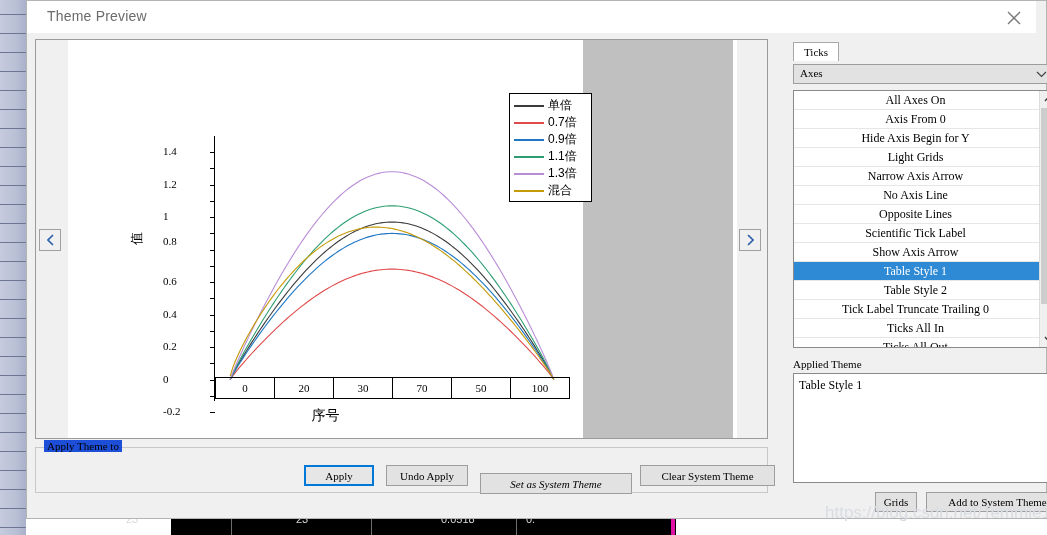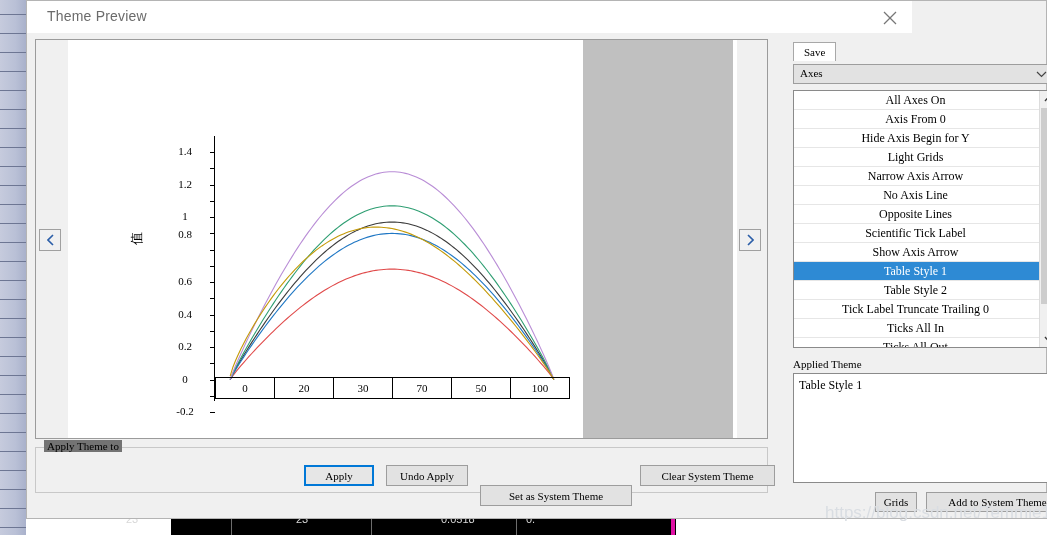"Theme Preview" #titlebar { width: 885px -> 1009px }
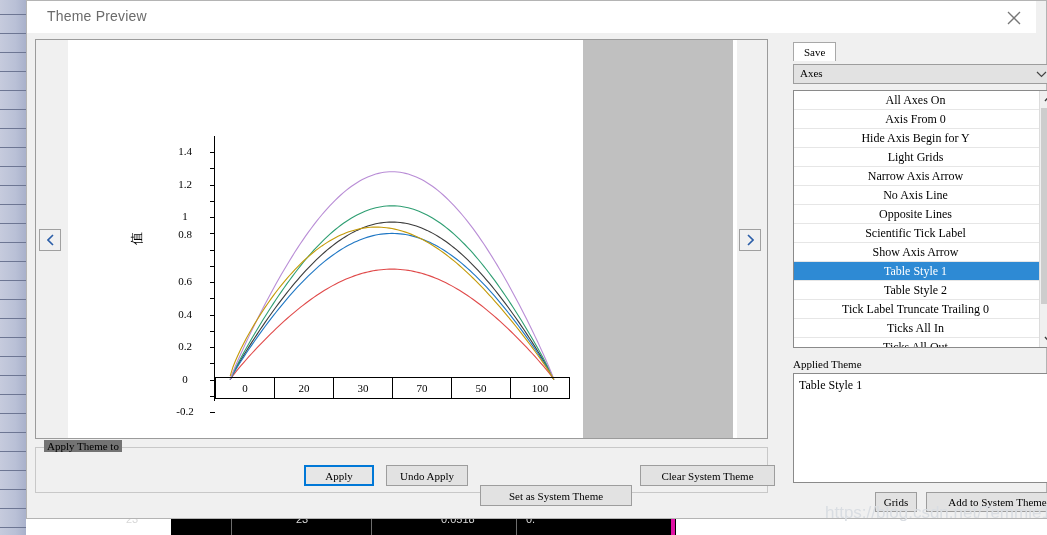"Save" span { text: Save -> Ticks }
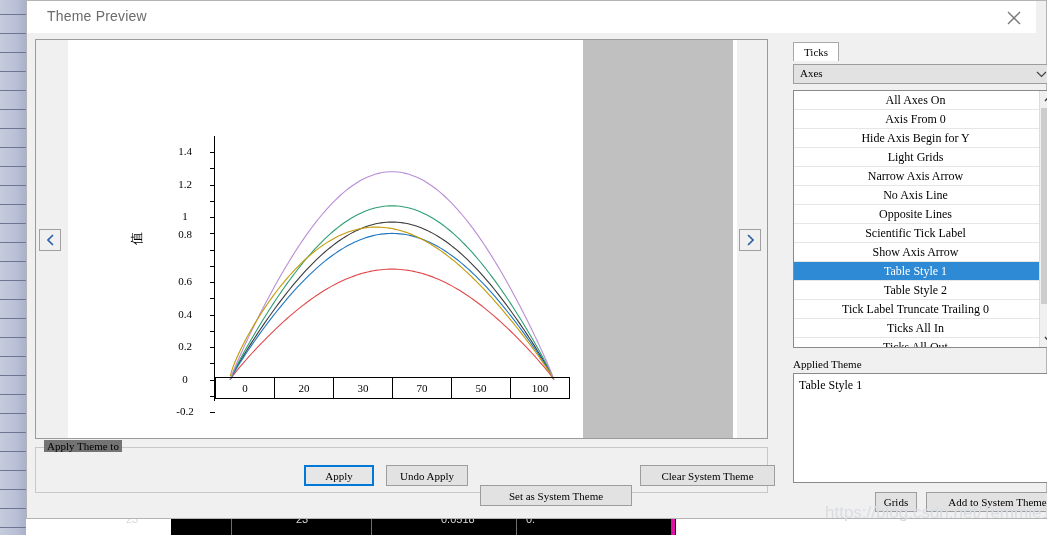"单倍" div { html: none -> <div> <div> <div></div> <div>单倍</div> </div> <div> <div></div> <div>0.7倍</div> </div> <div> <div></div> <div>0.9倍</div> </div> <div> <div></div> <div>1.1倍</div> </div> <div> <div></div> <div>1.3倍</div> </div> <div> <div></div> <div>混合</div> </div> </div> }
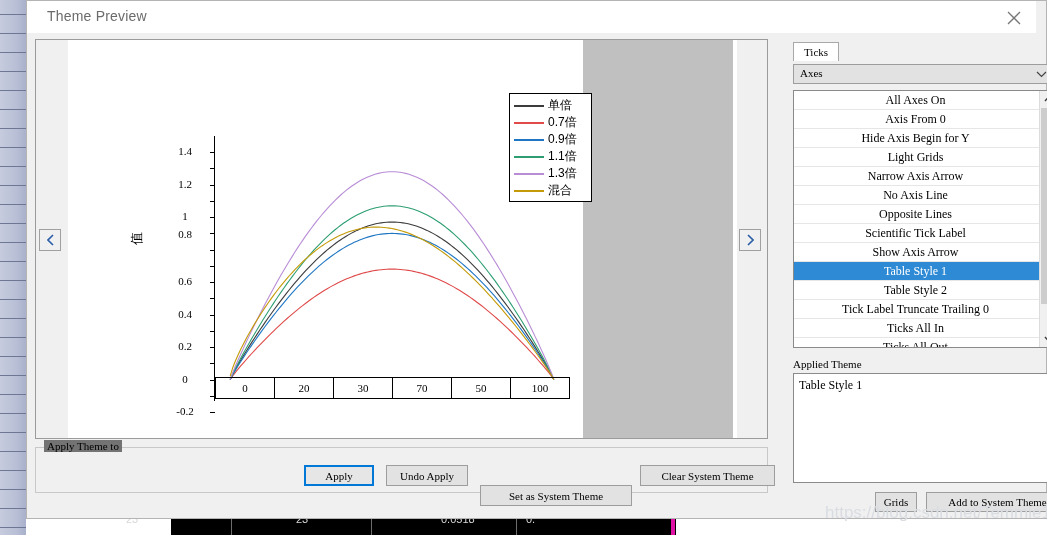"1.4" .ytick-lbl { text-align: center -> left }
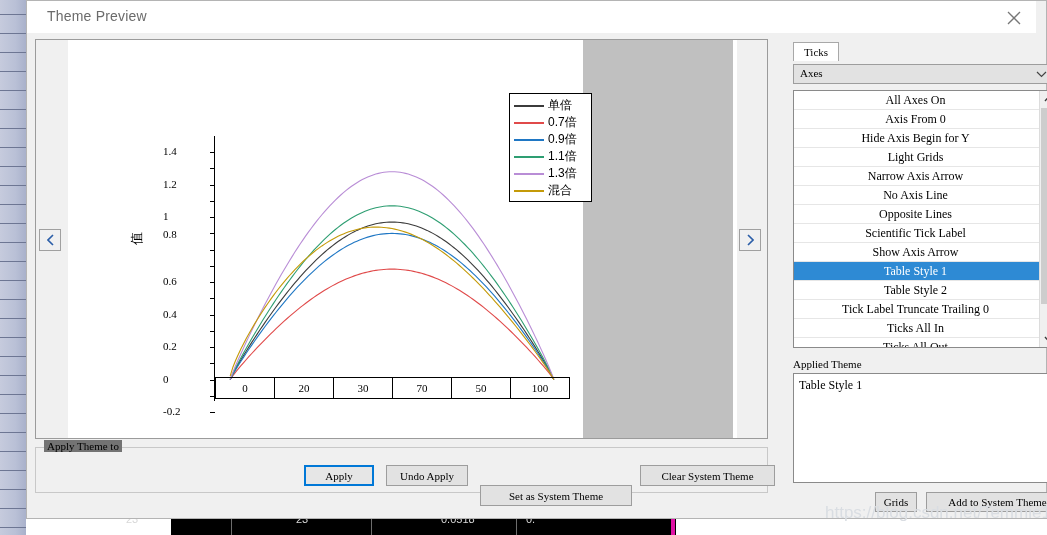"0.8" div.ytick-lbl { top: 188px -> 195px }
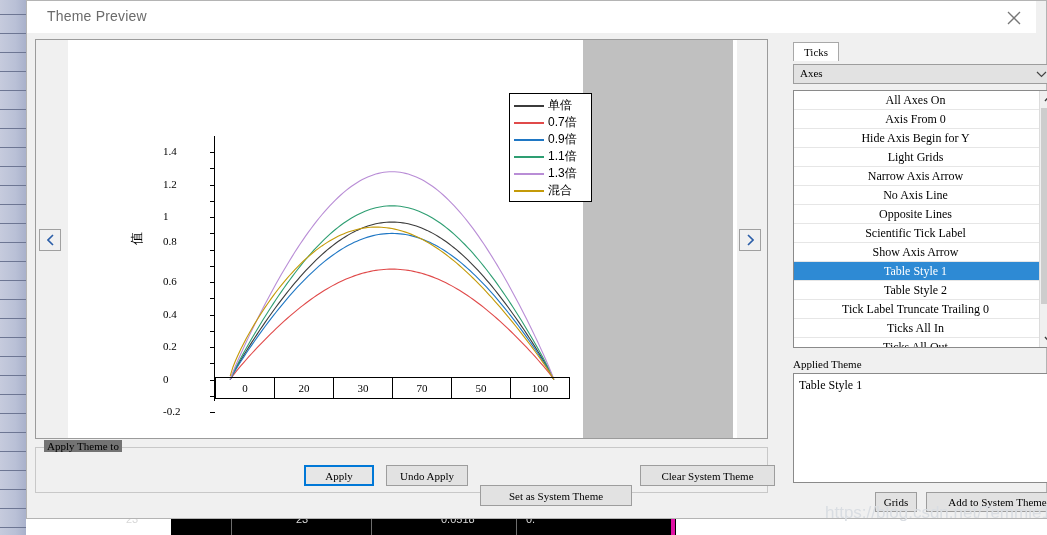"序号" div { html: none -> <div>序号</div> }
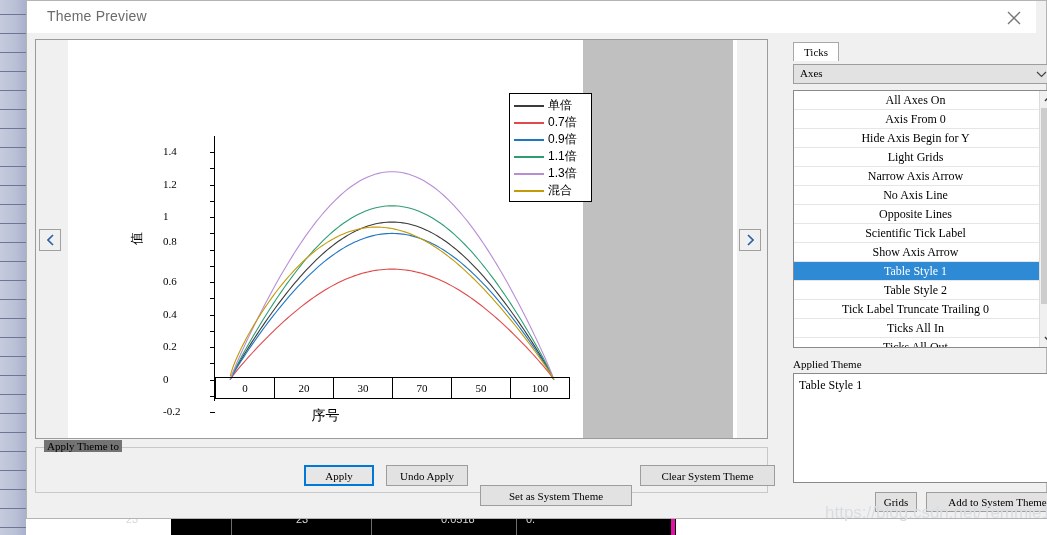"Apply Theme to" #apply-group .gtitle { background: #737373 -> #1d4ed8 }
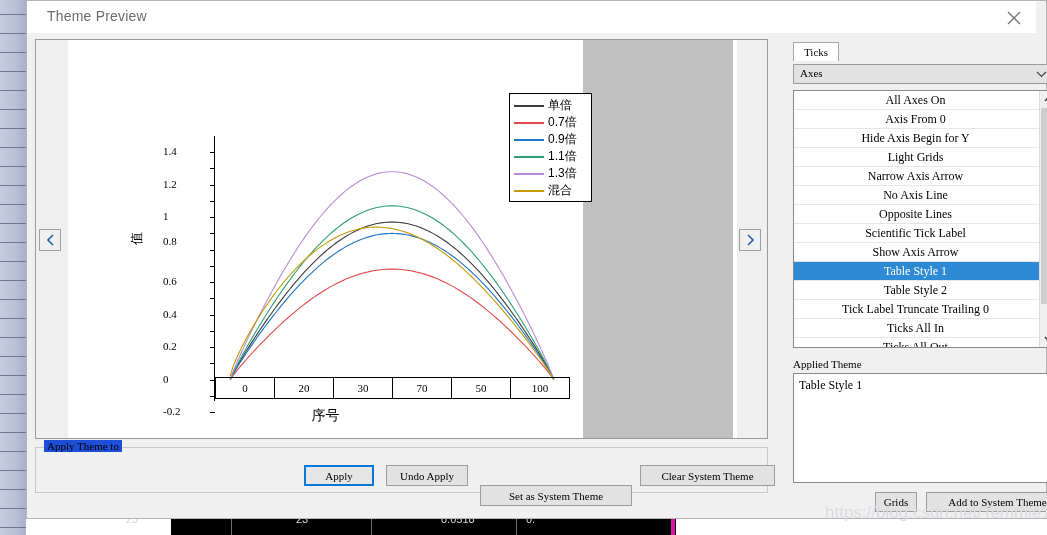"Set as System Theme" div.btn { font-style: none -> italic; top: 484px -> 472px }
